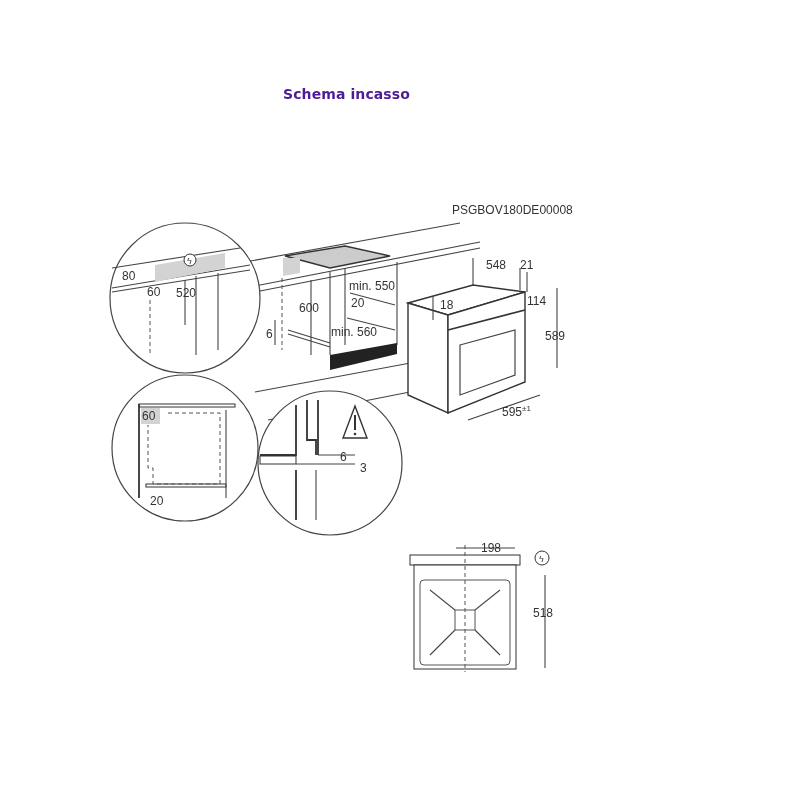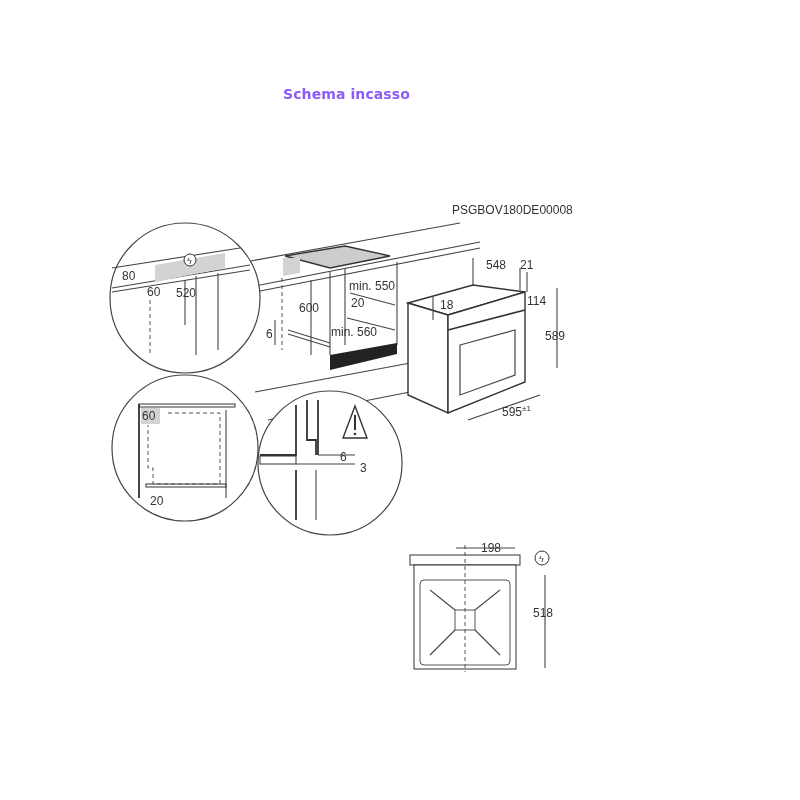"Schema incasso" .title { color: #8b5cf6 -> #4c1d95 }
